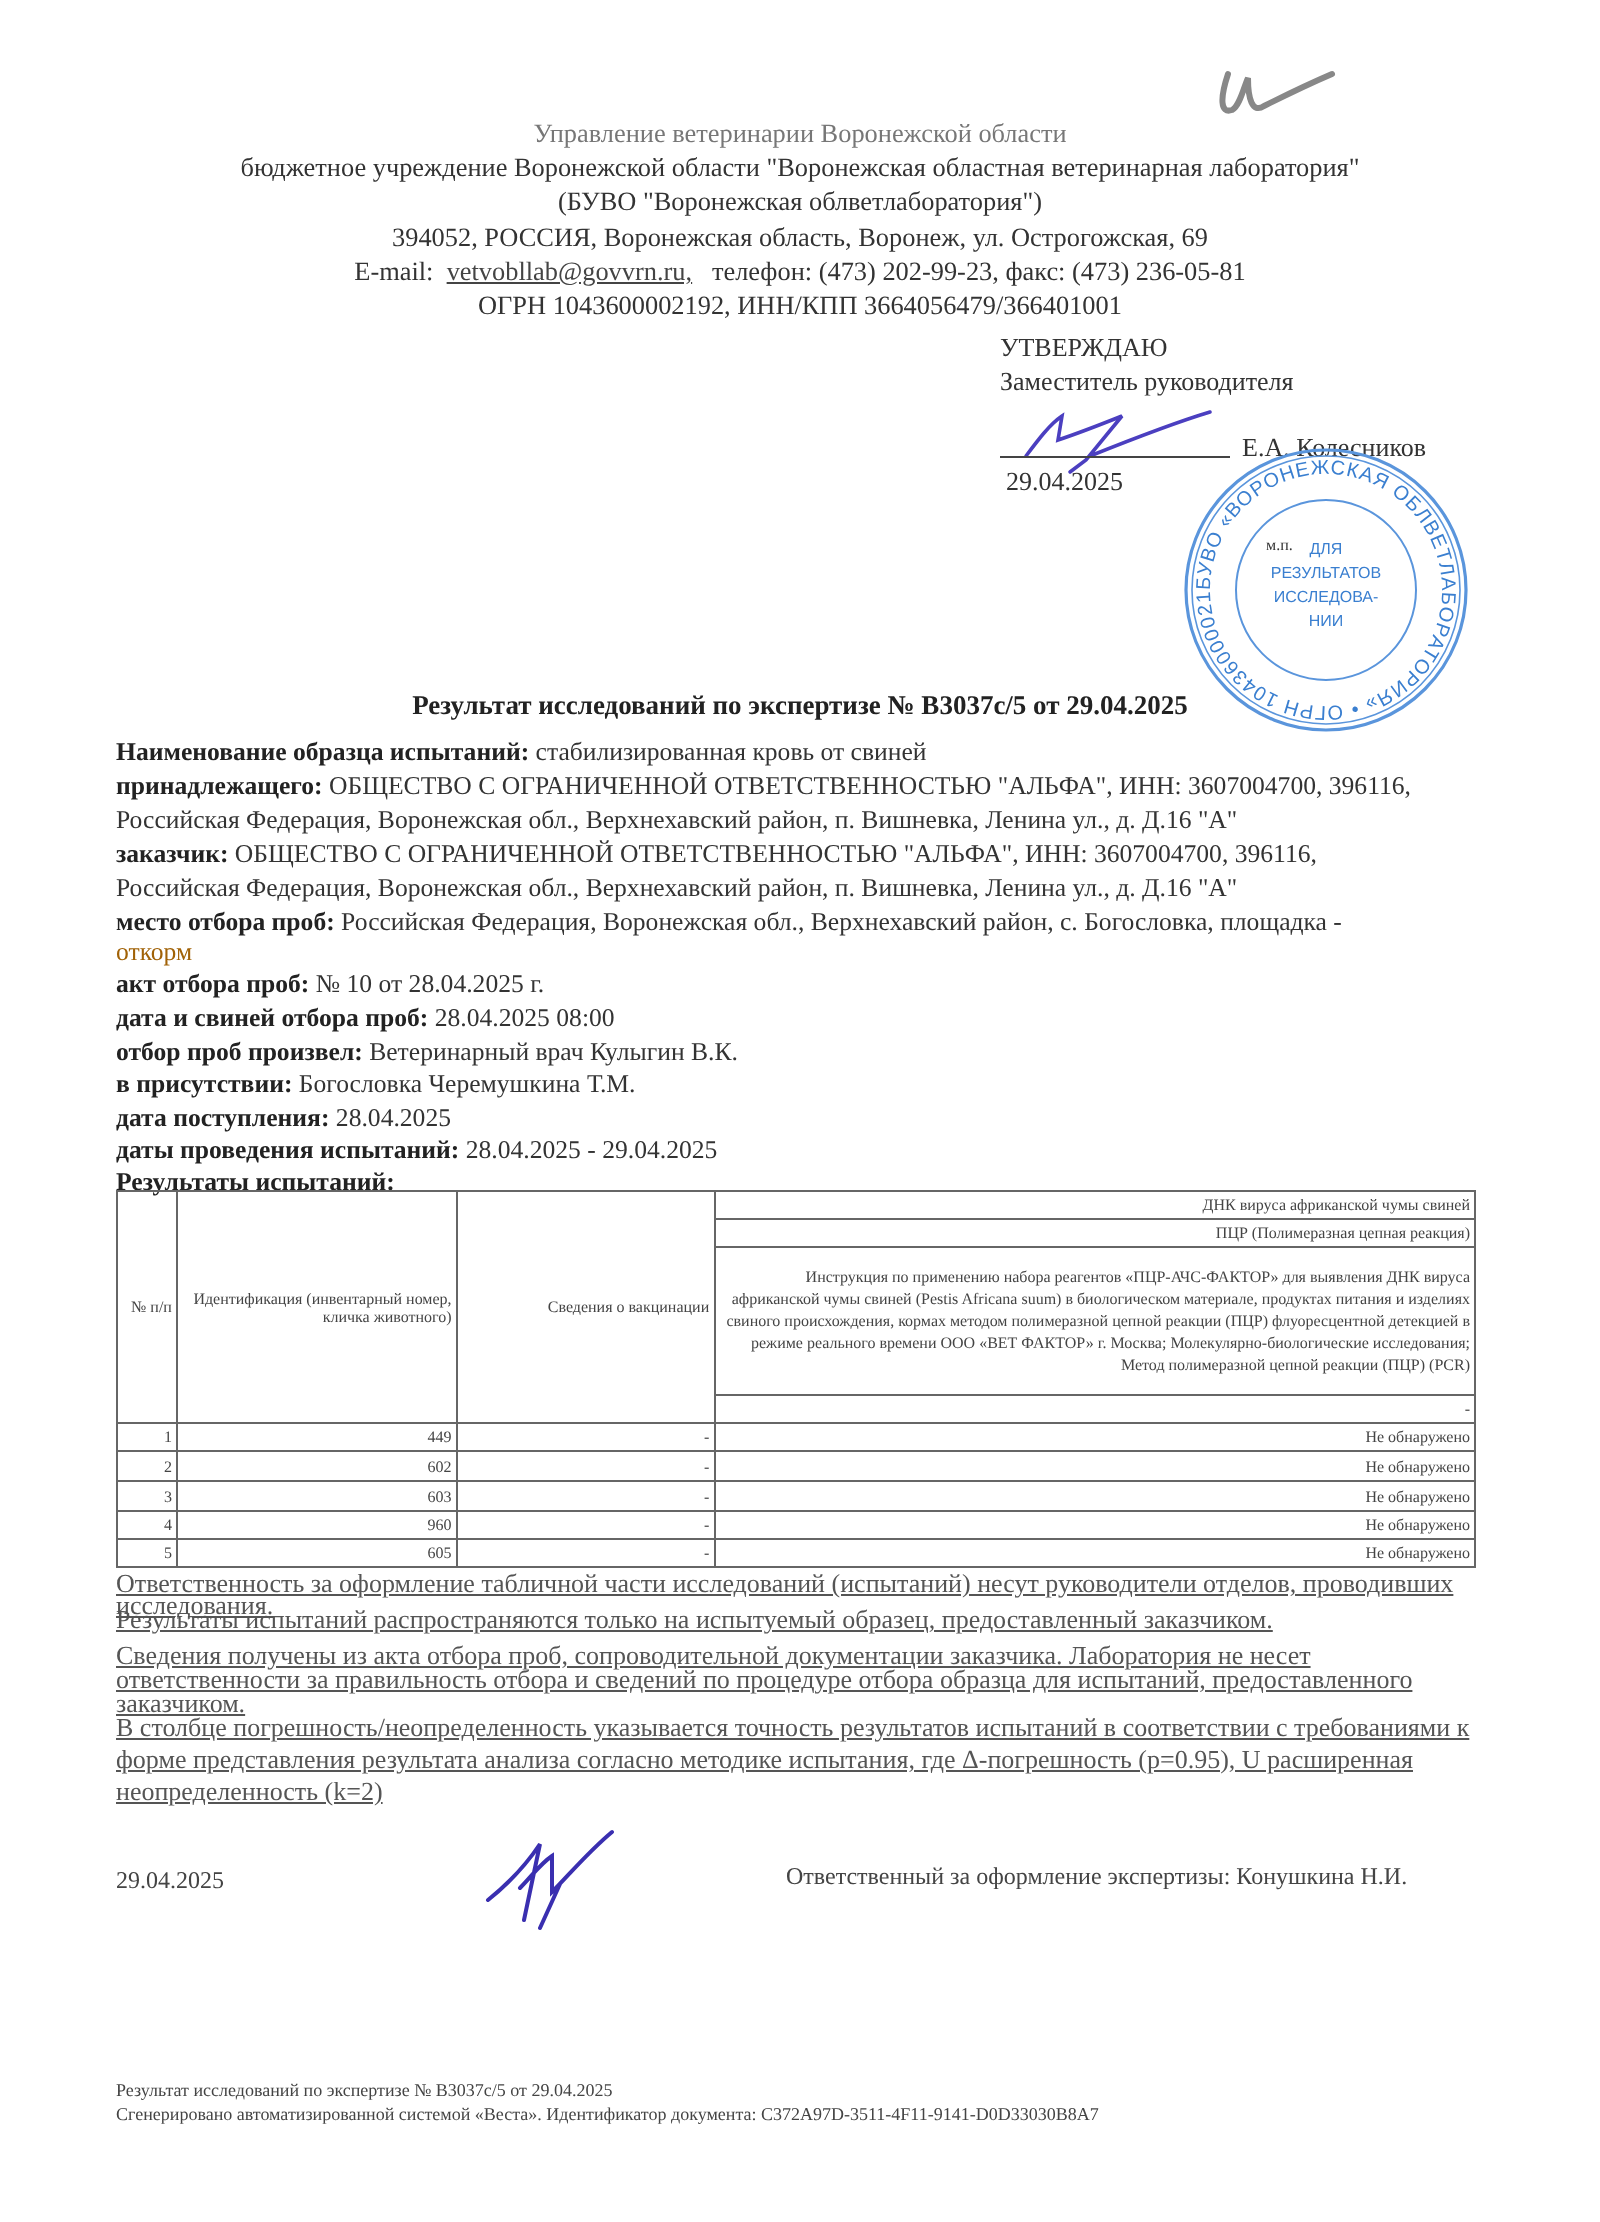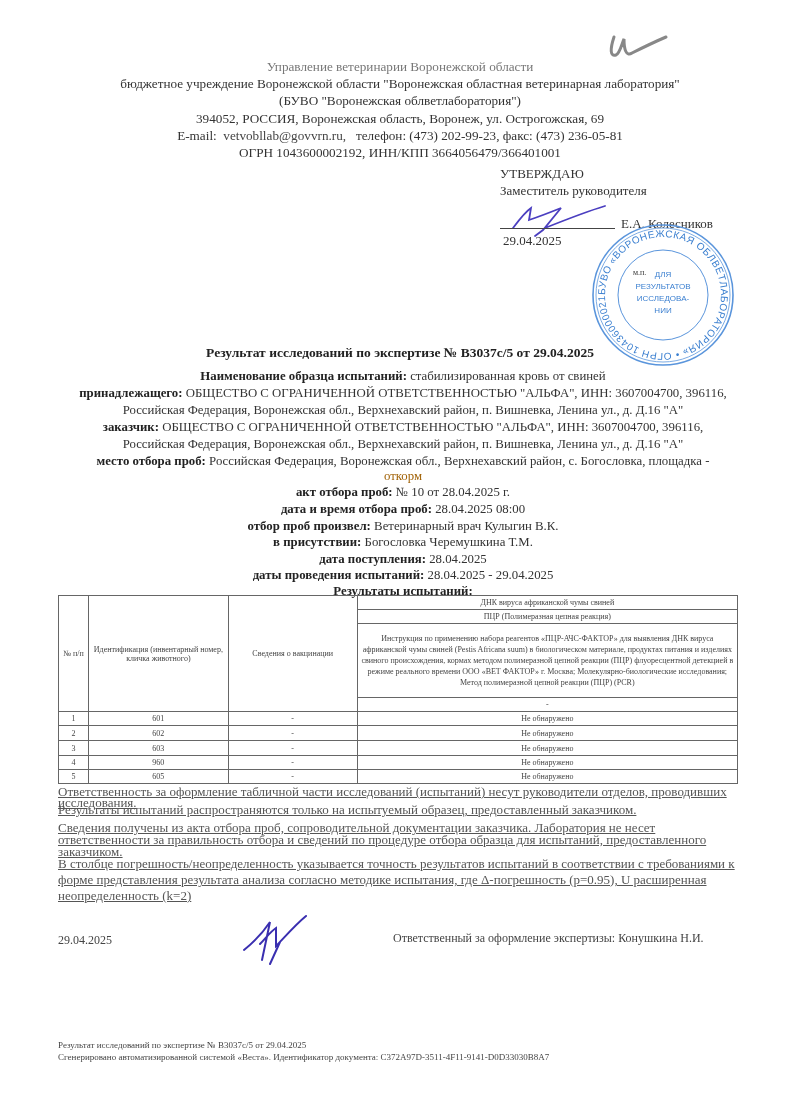"vetvobllab@govvrn.ru," .email { text-decoration: none -> underline }
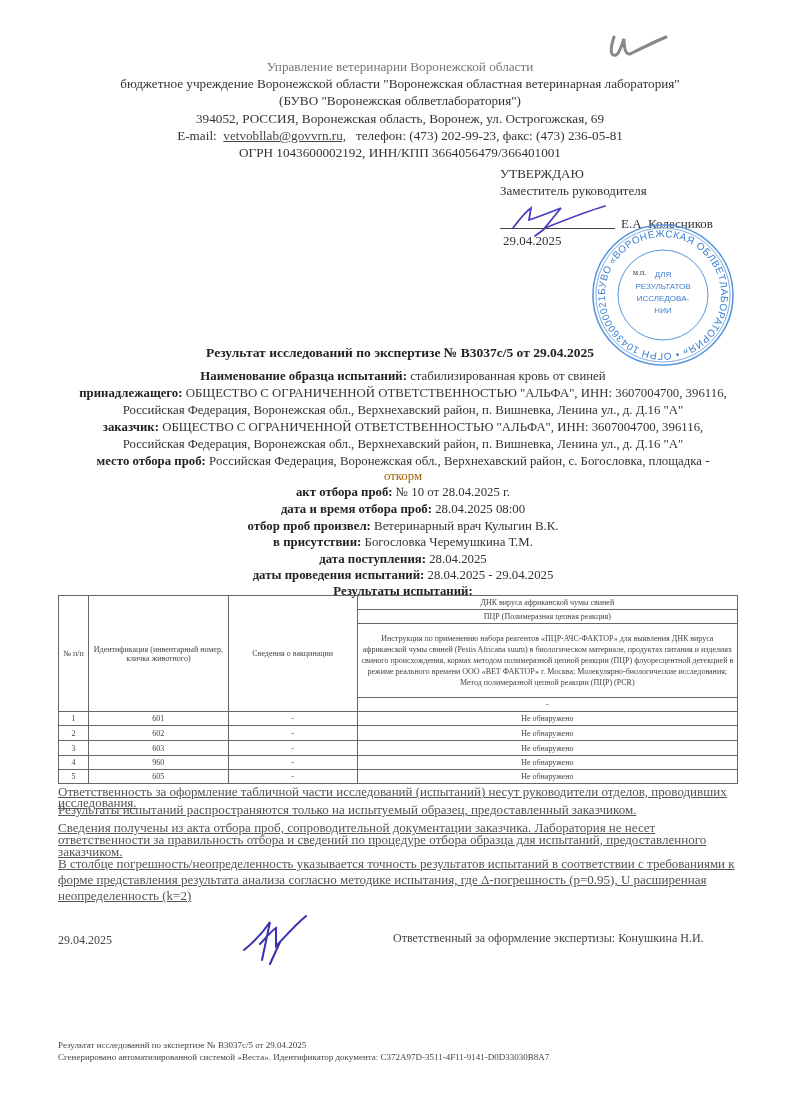"Наименование образца испытаний:" .field { text-align: center -> none }
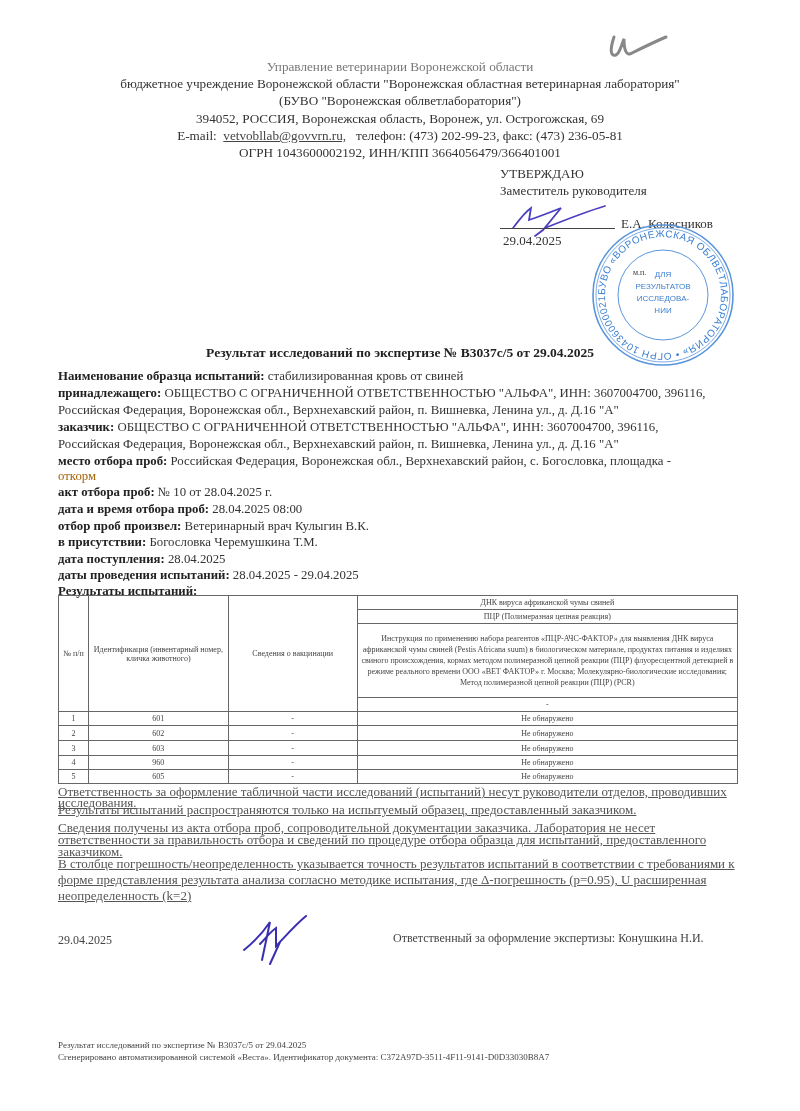"дата и время отбора проб:" b { text: время -> свиней }
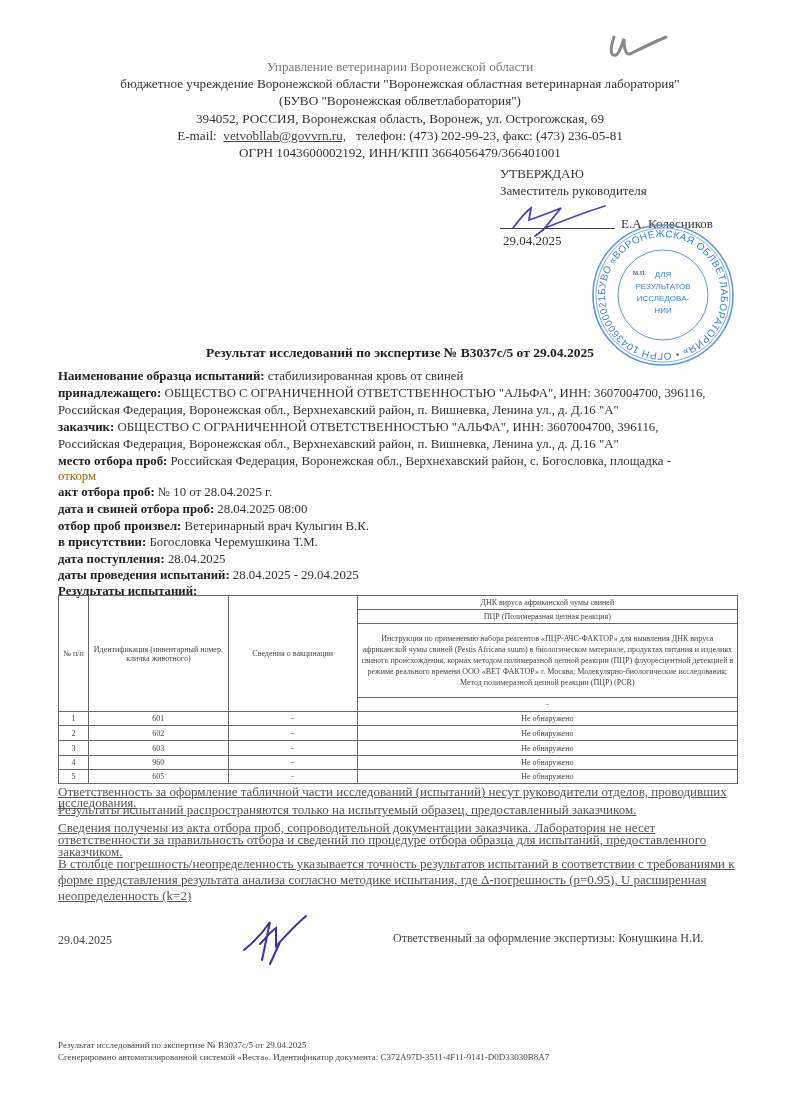"ДНК вируса африканской чумы свиней" table.res td { text-align: center -> right }
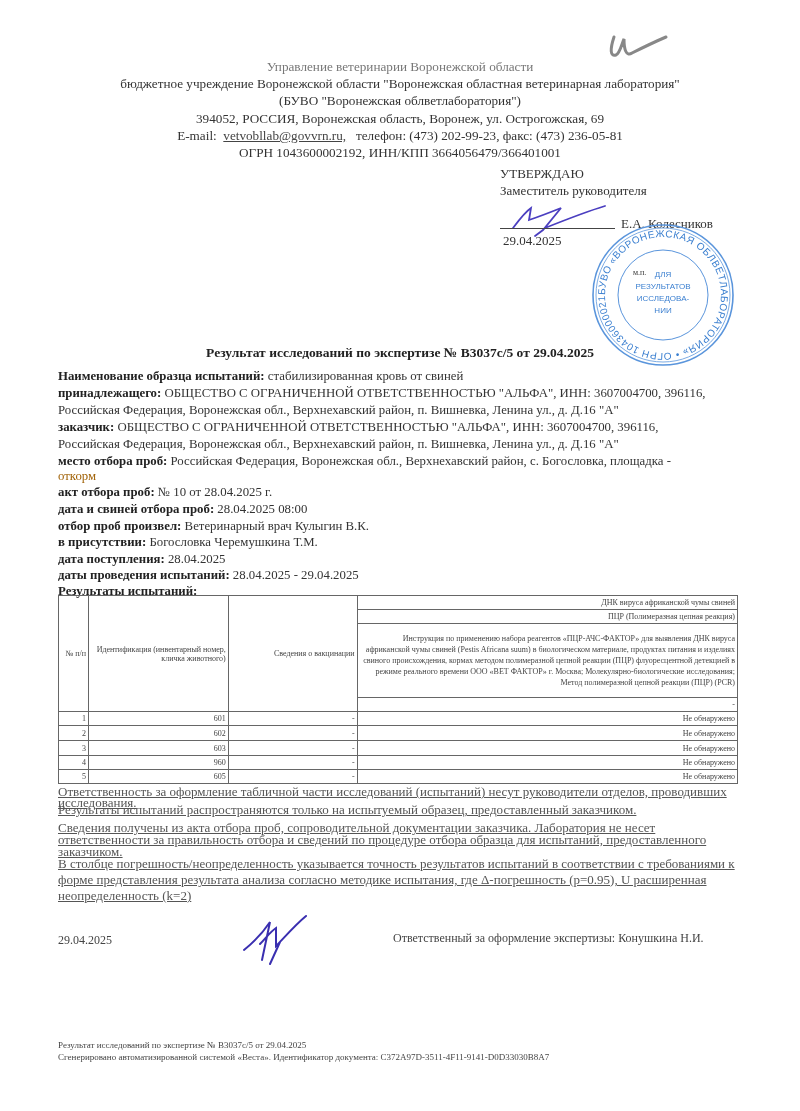"601" td { text: 601 -> 449 }
